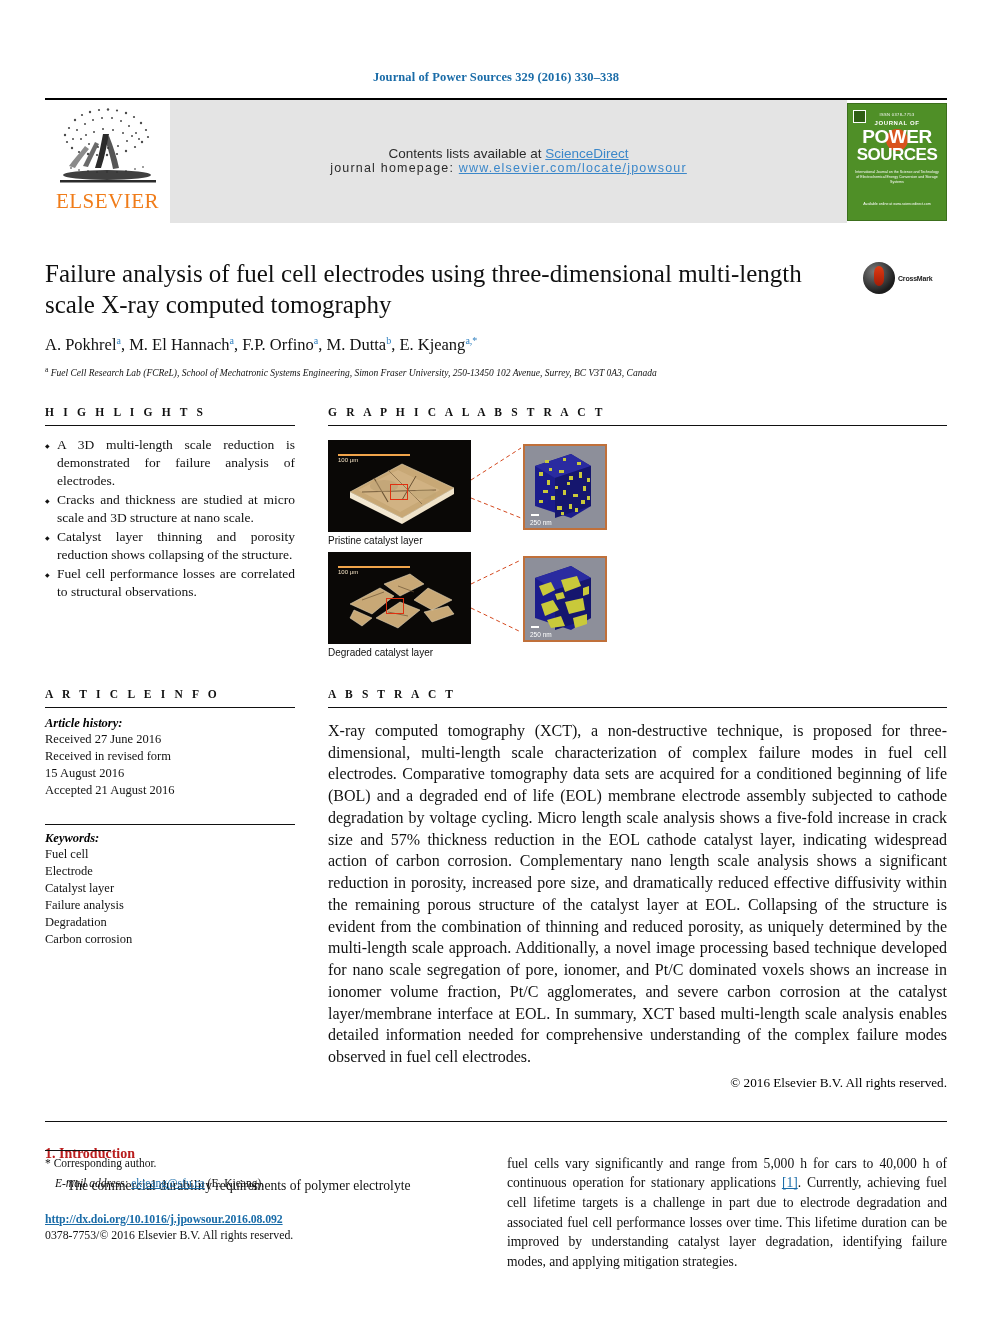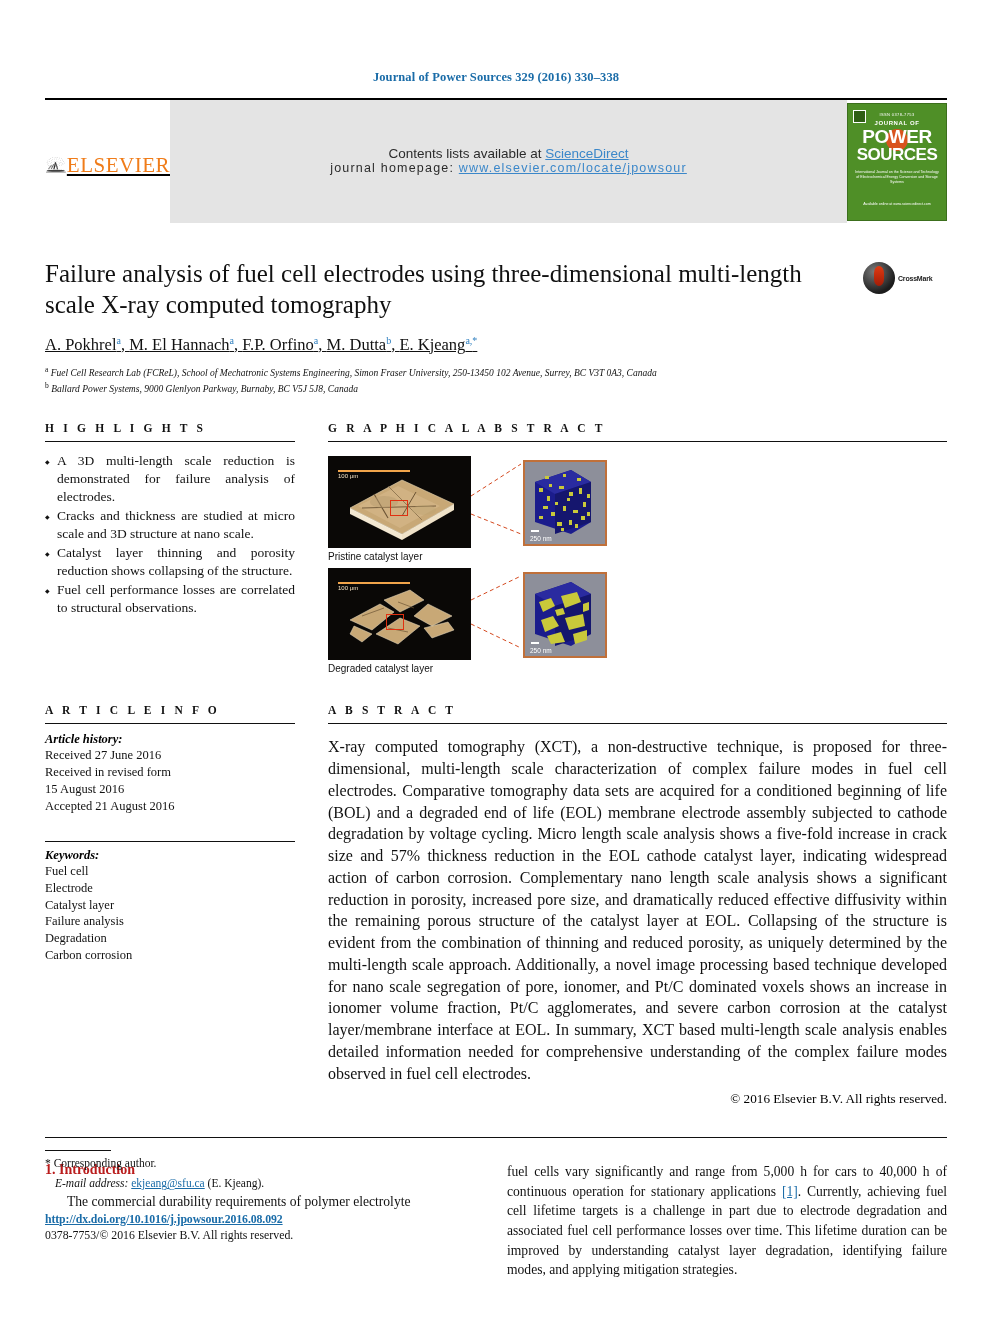"ELSEVIER" .elsevier-logo { flex-direction: row -> column; text-decoration: underline -> none }
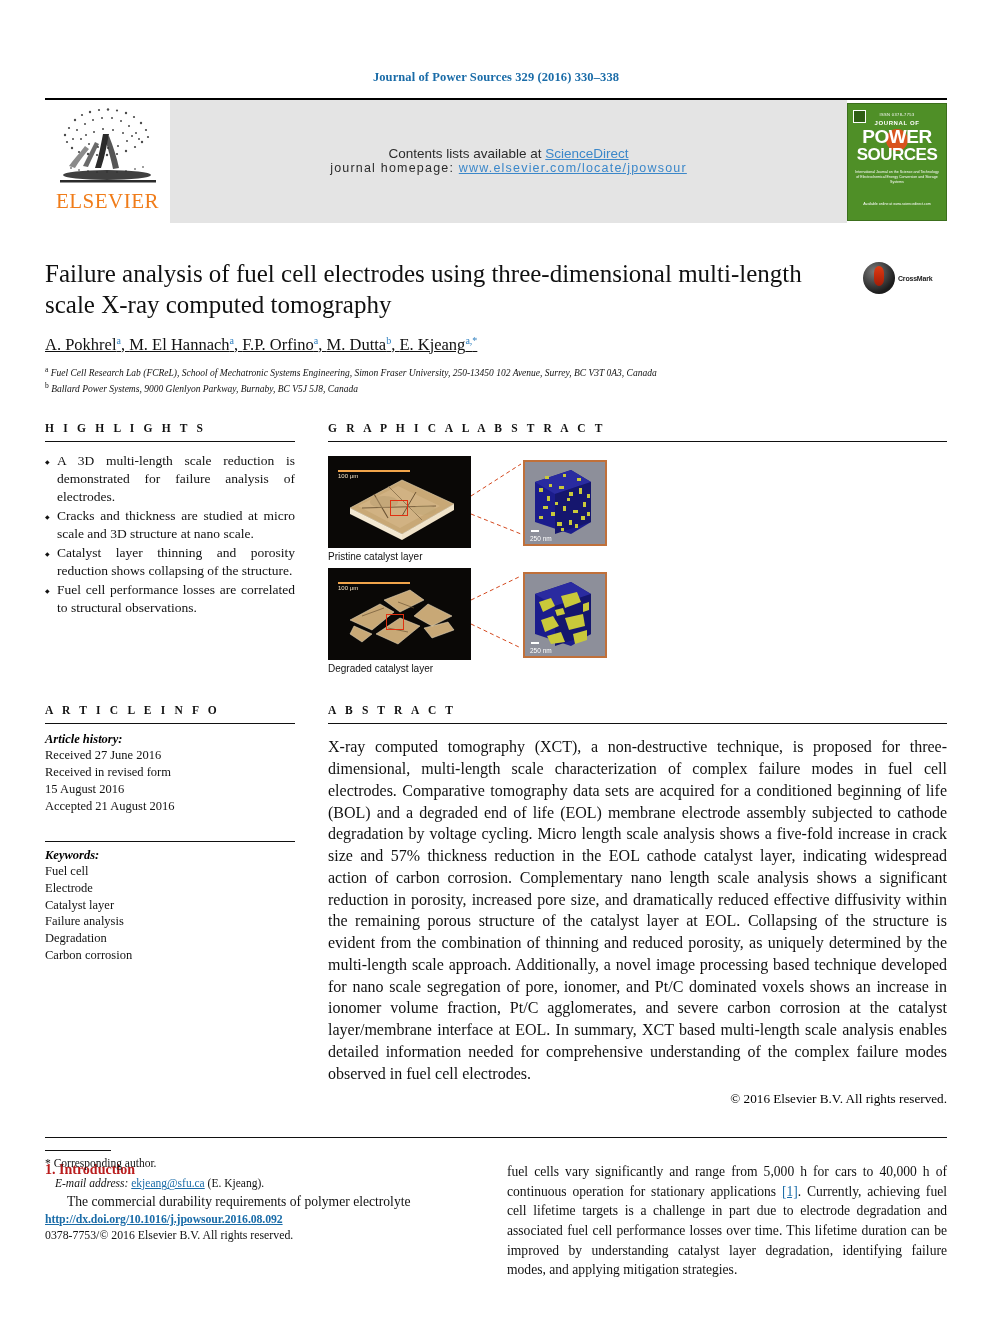"A. Pokhrela, M. El Hannacha," .authors { text-decoration: underline -> none }
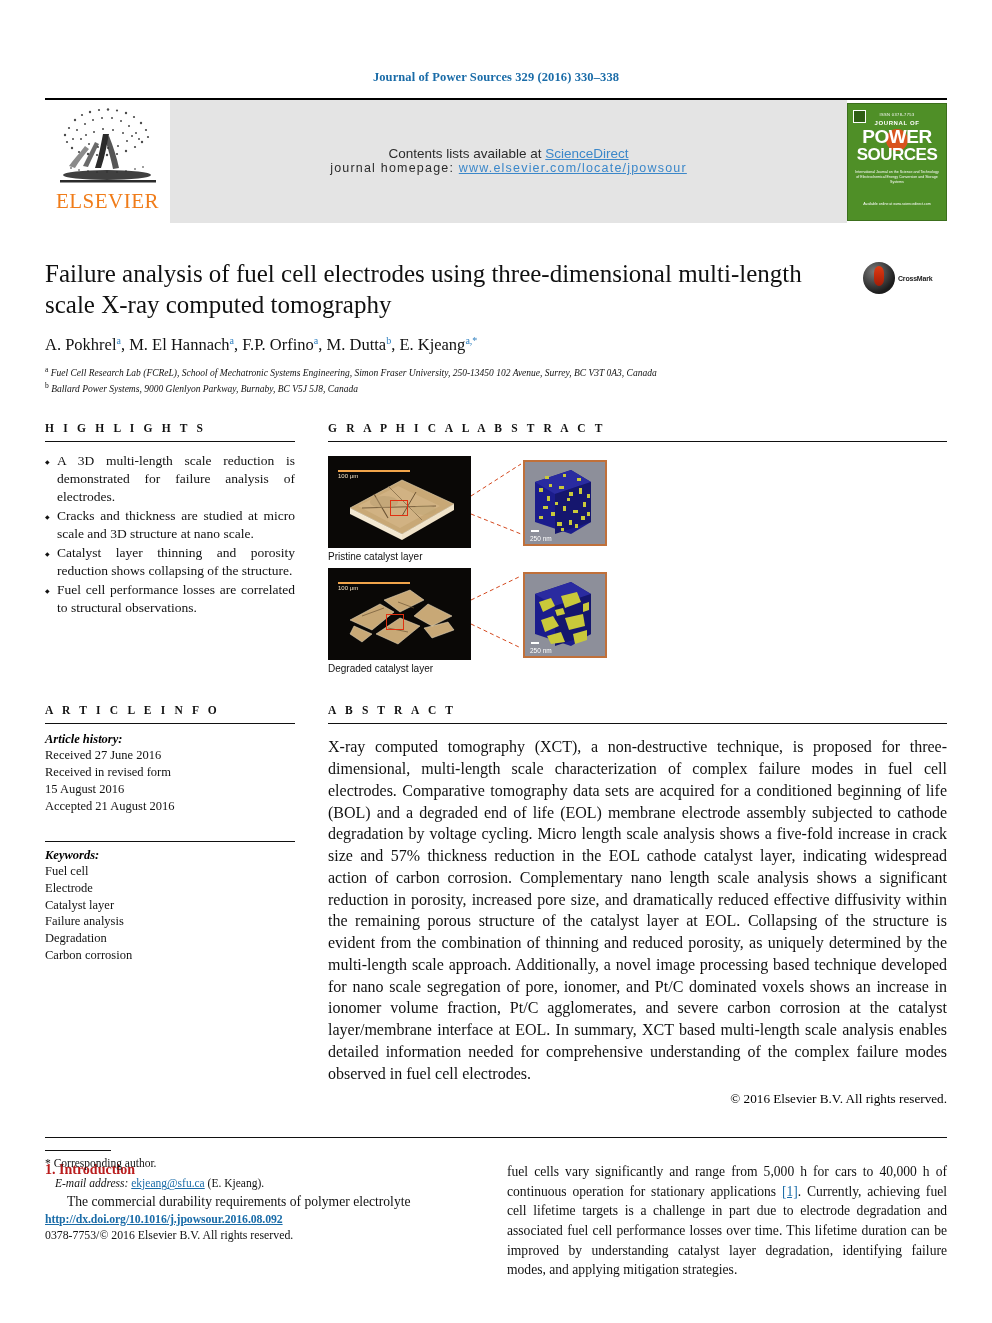"b Ballard Power Systems, 9000" div { html: <div><sup>b</sup> <span>Ballard Power Systems, 9000 Glenlyon Parkway, Burnaby, BC V5J 5J8, Canada</span></div> -> none }
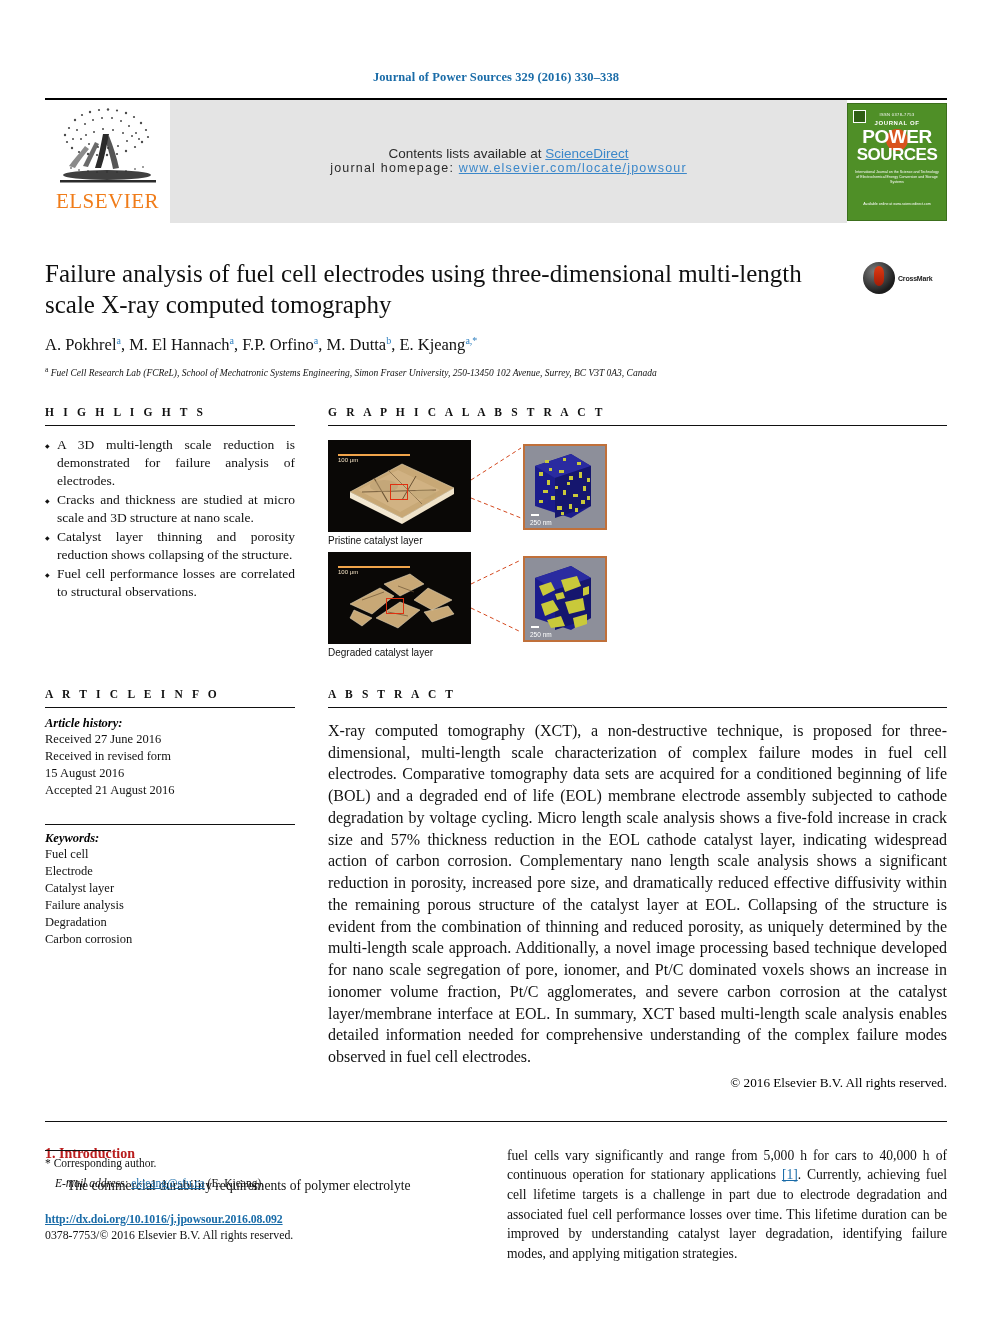"fuel cells vary significantly and" .para.noindent { margin-top: 0 -> 8px }
